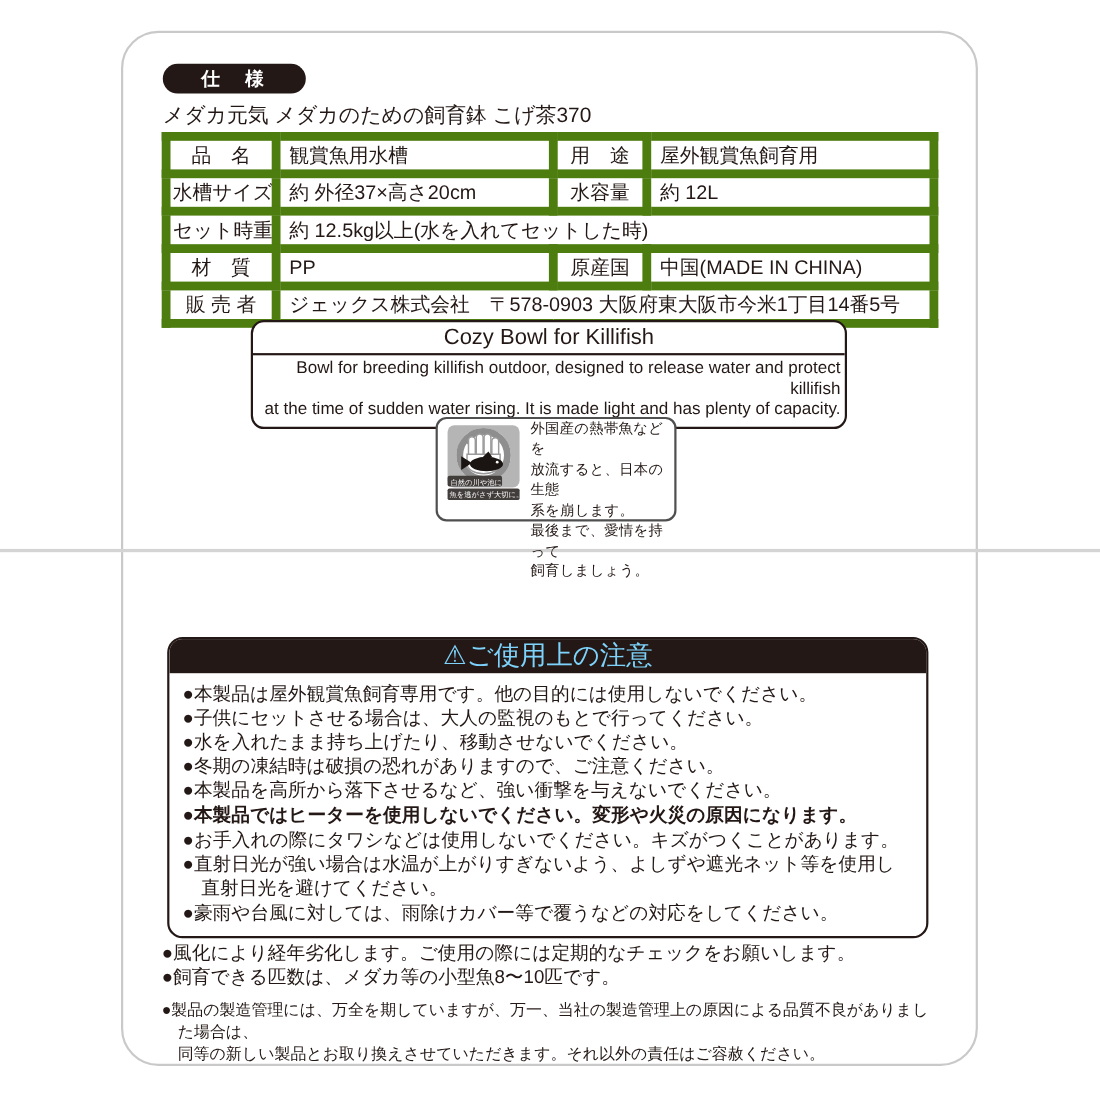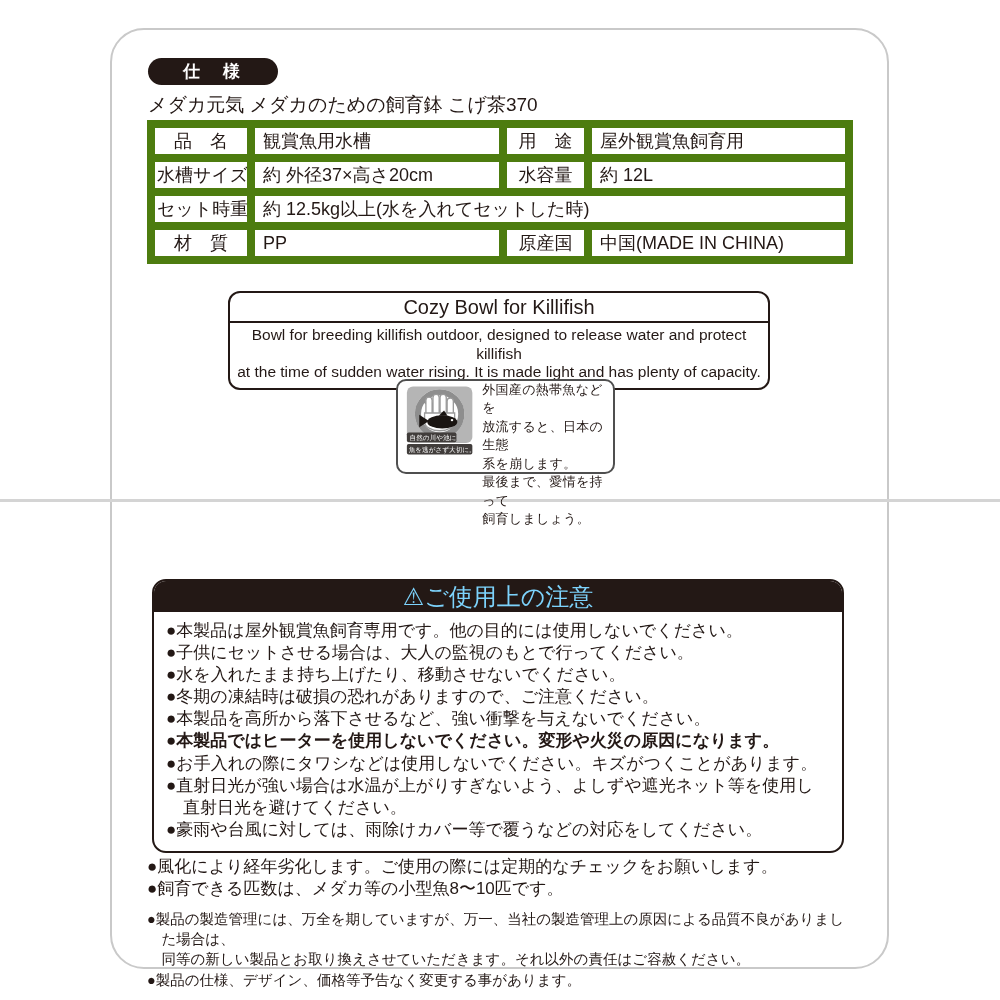"販 売 者" tr { html: none -> <tr> <td>販 売 者</td> <td>ジェックス株式会社 〒578-0903 大阪府東大阪市今米1丁目14番5号</td> </tr> }
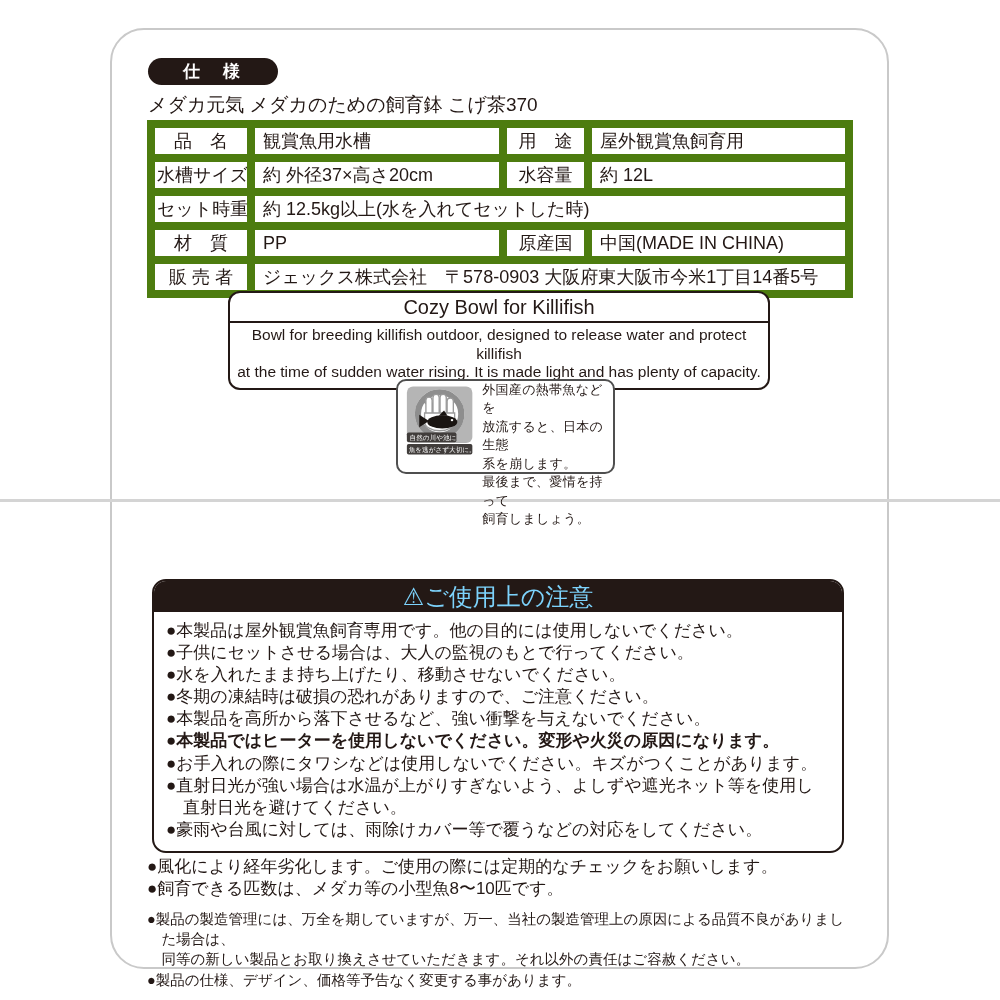"Bowl for breeding killifish outdoor," .cozy-body { text-align: center -> right }
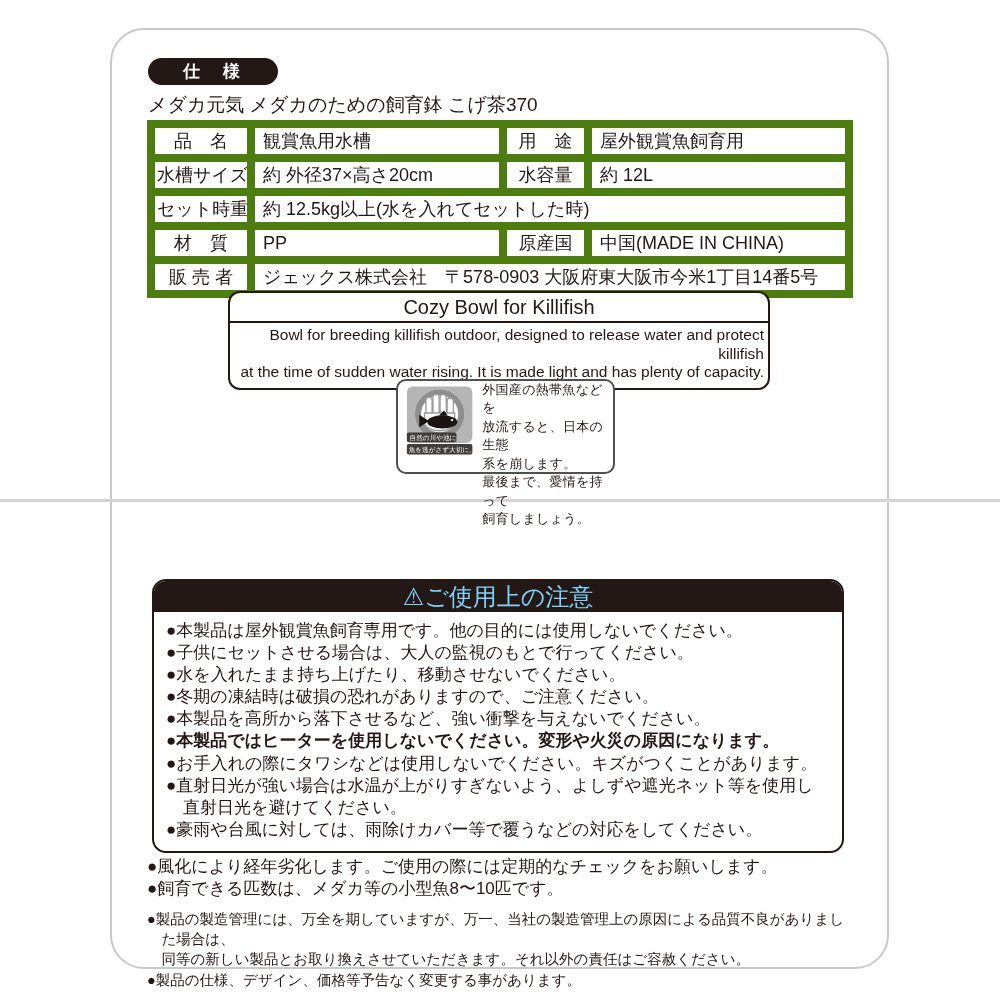"●製品の仕様、デザイン、価格等予告なく変更する事があります。" div.list-item { html: <div>●製品の仕様、デザイン、価格等予告なく変更する事があります。</div> -> none }
